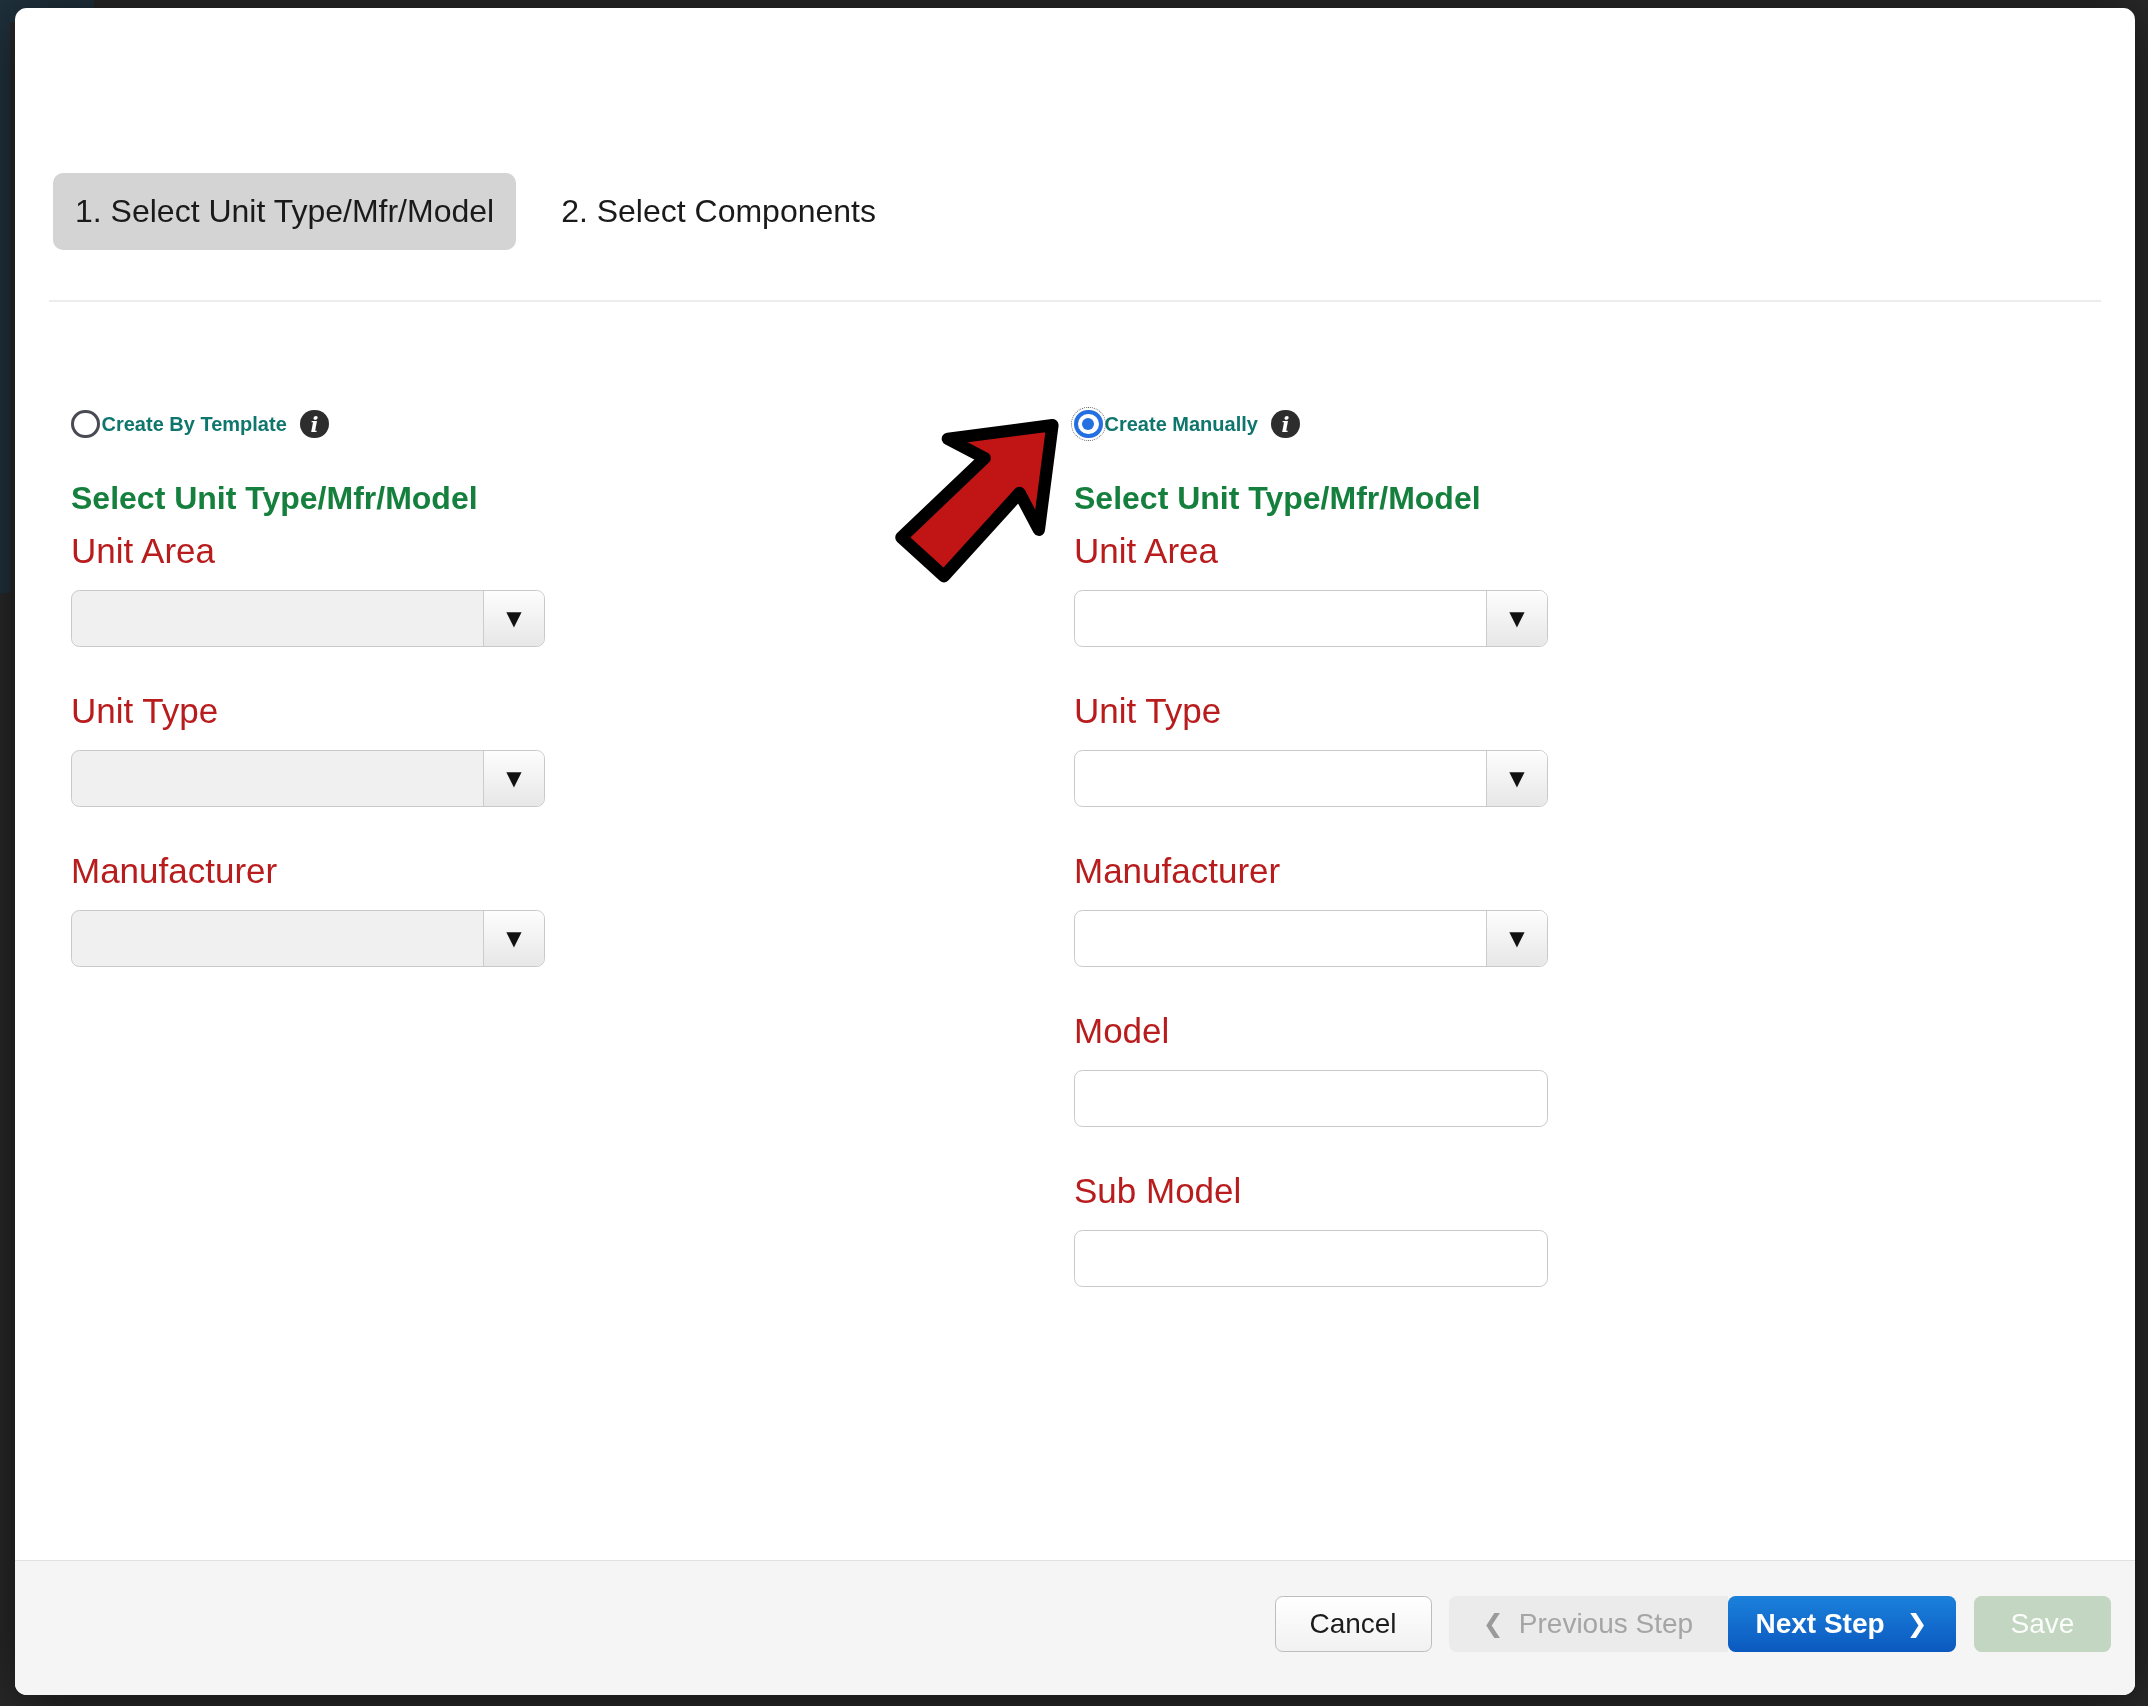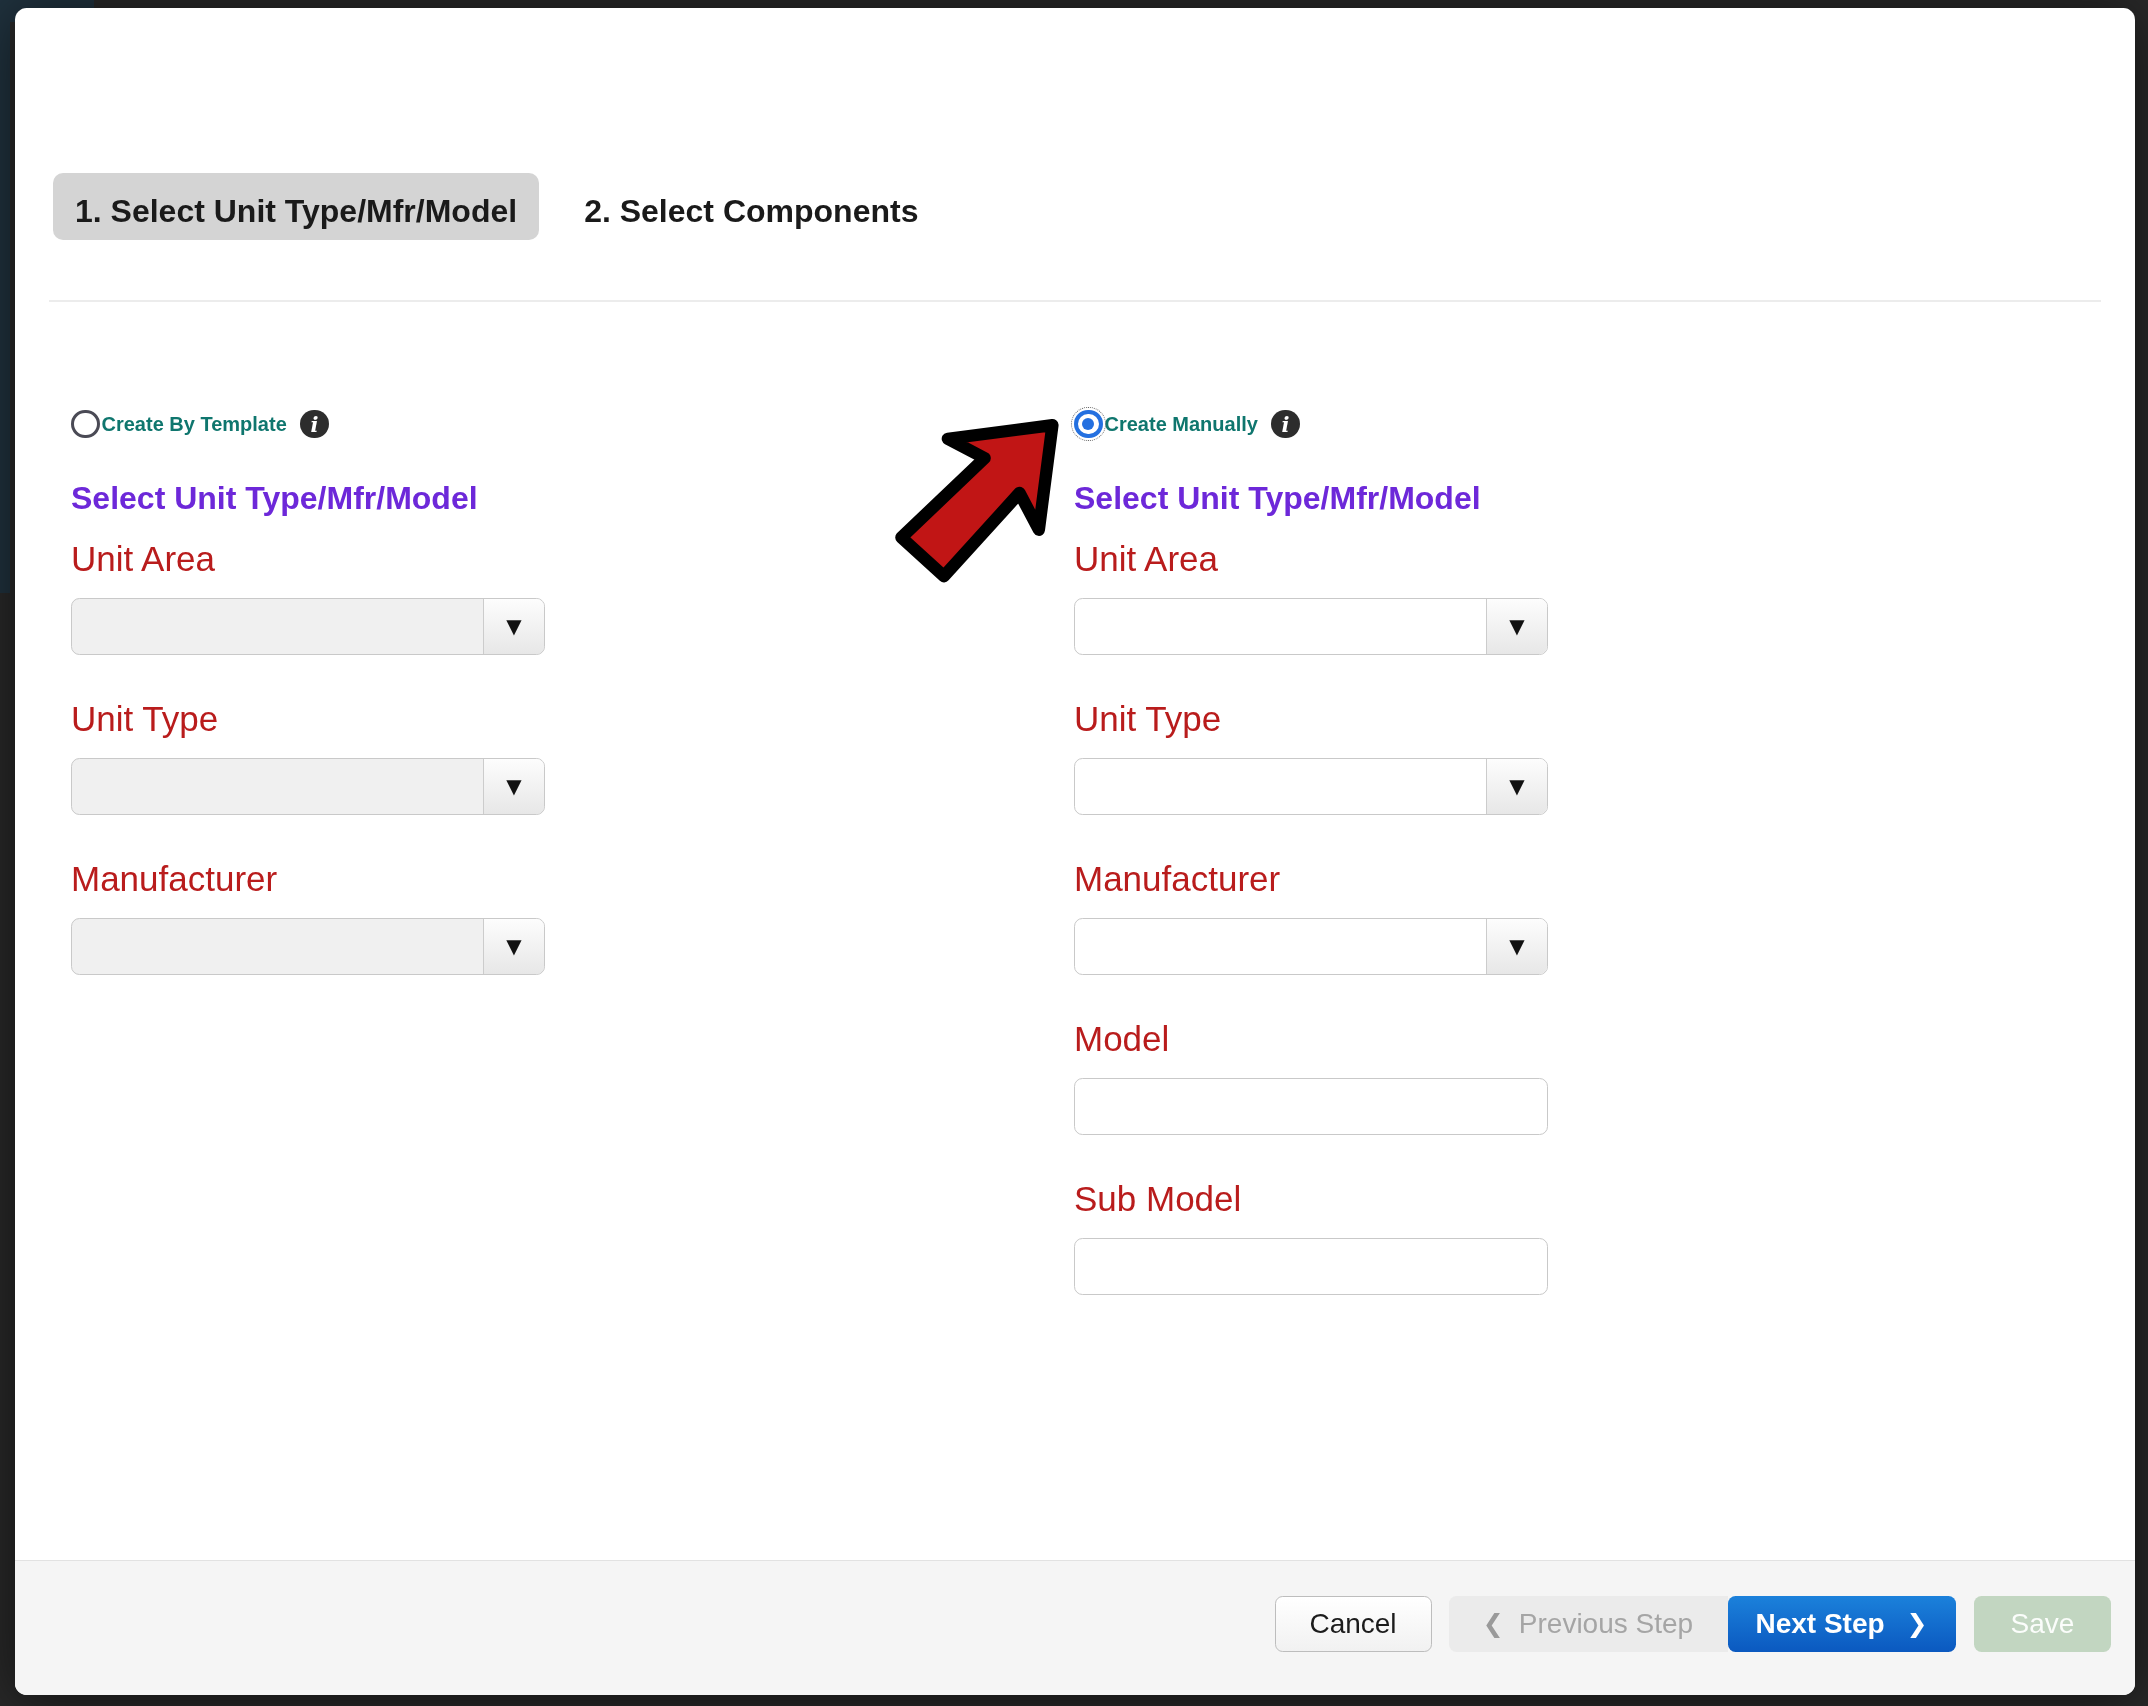"1. Select Unit Type/Mfr/Model" .tab { font-weight: bold -> none; height: 67px -> 77px }
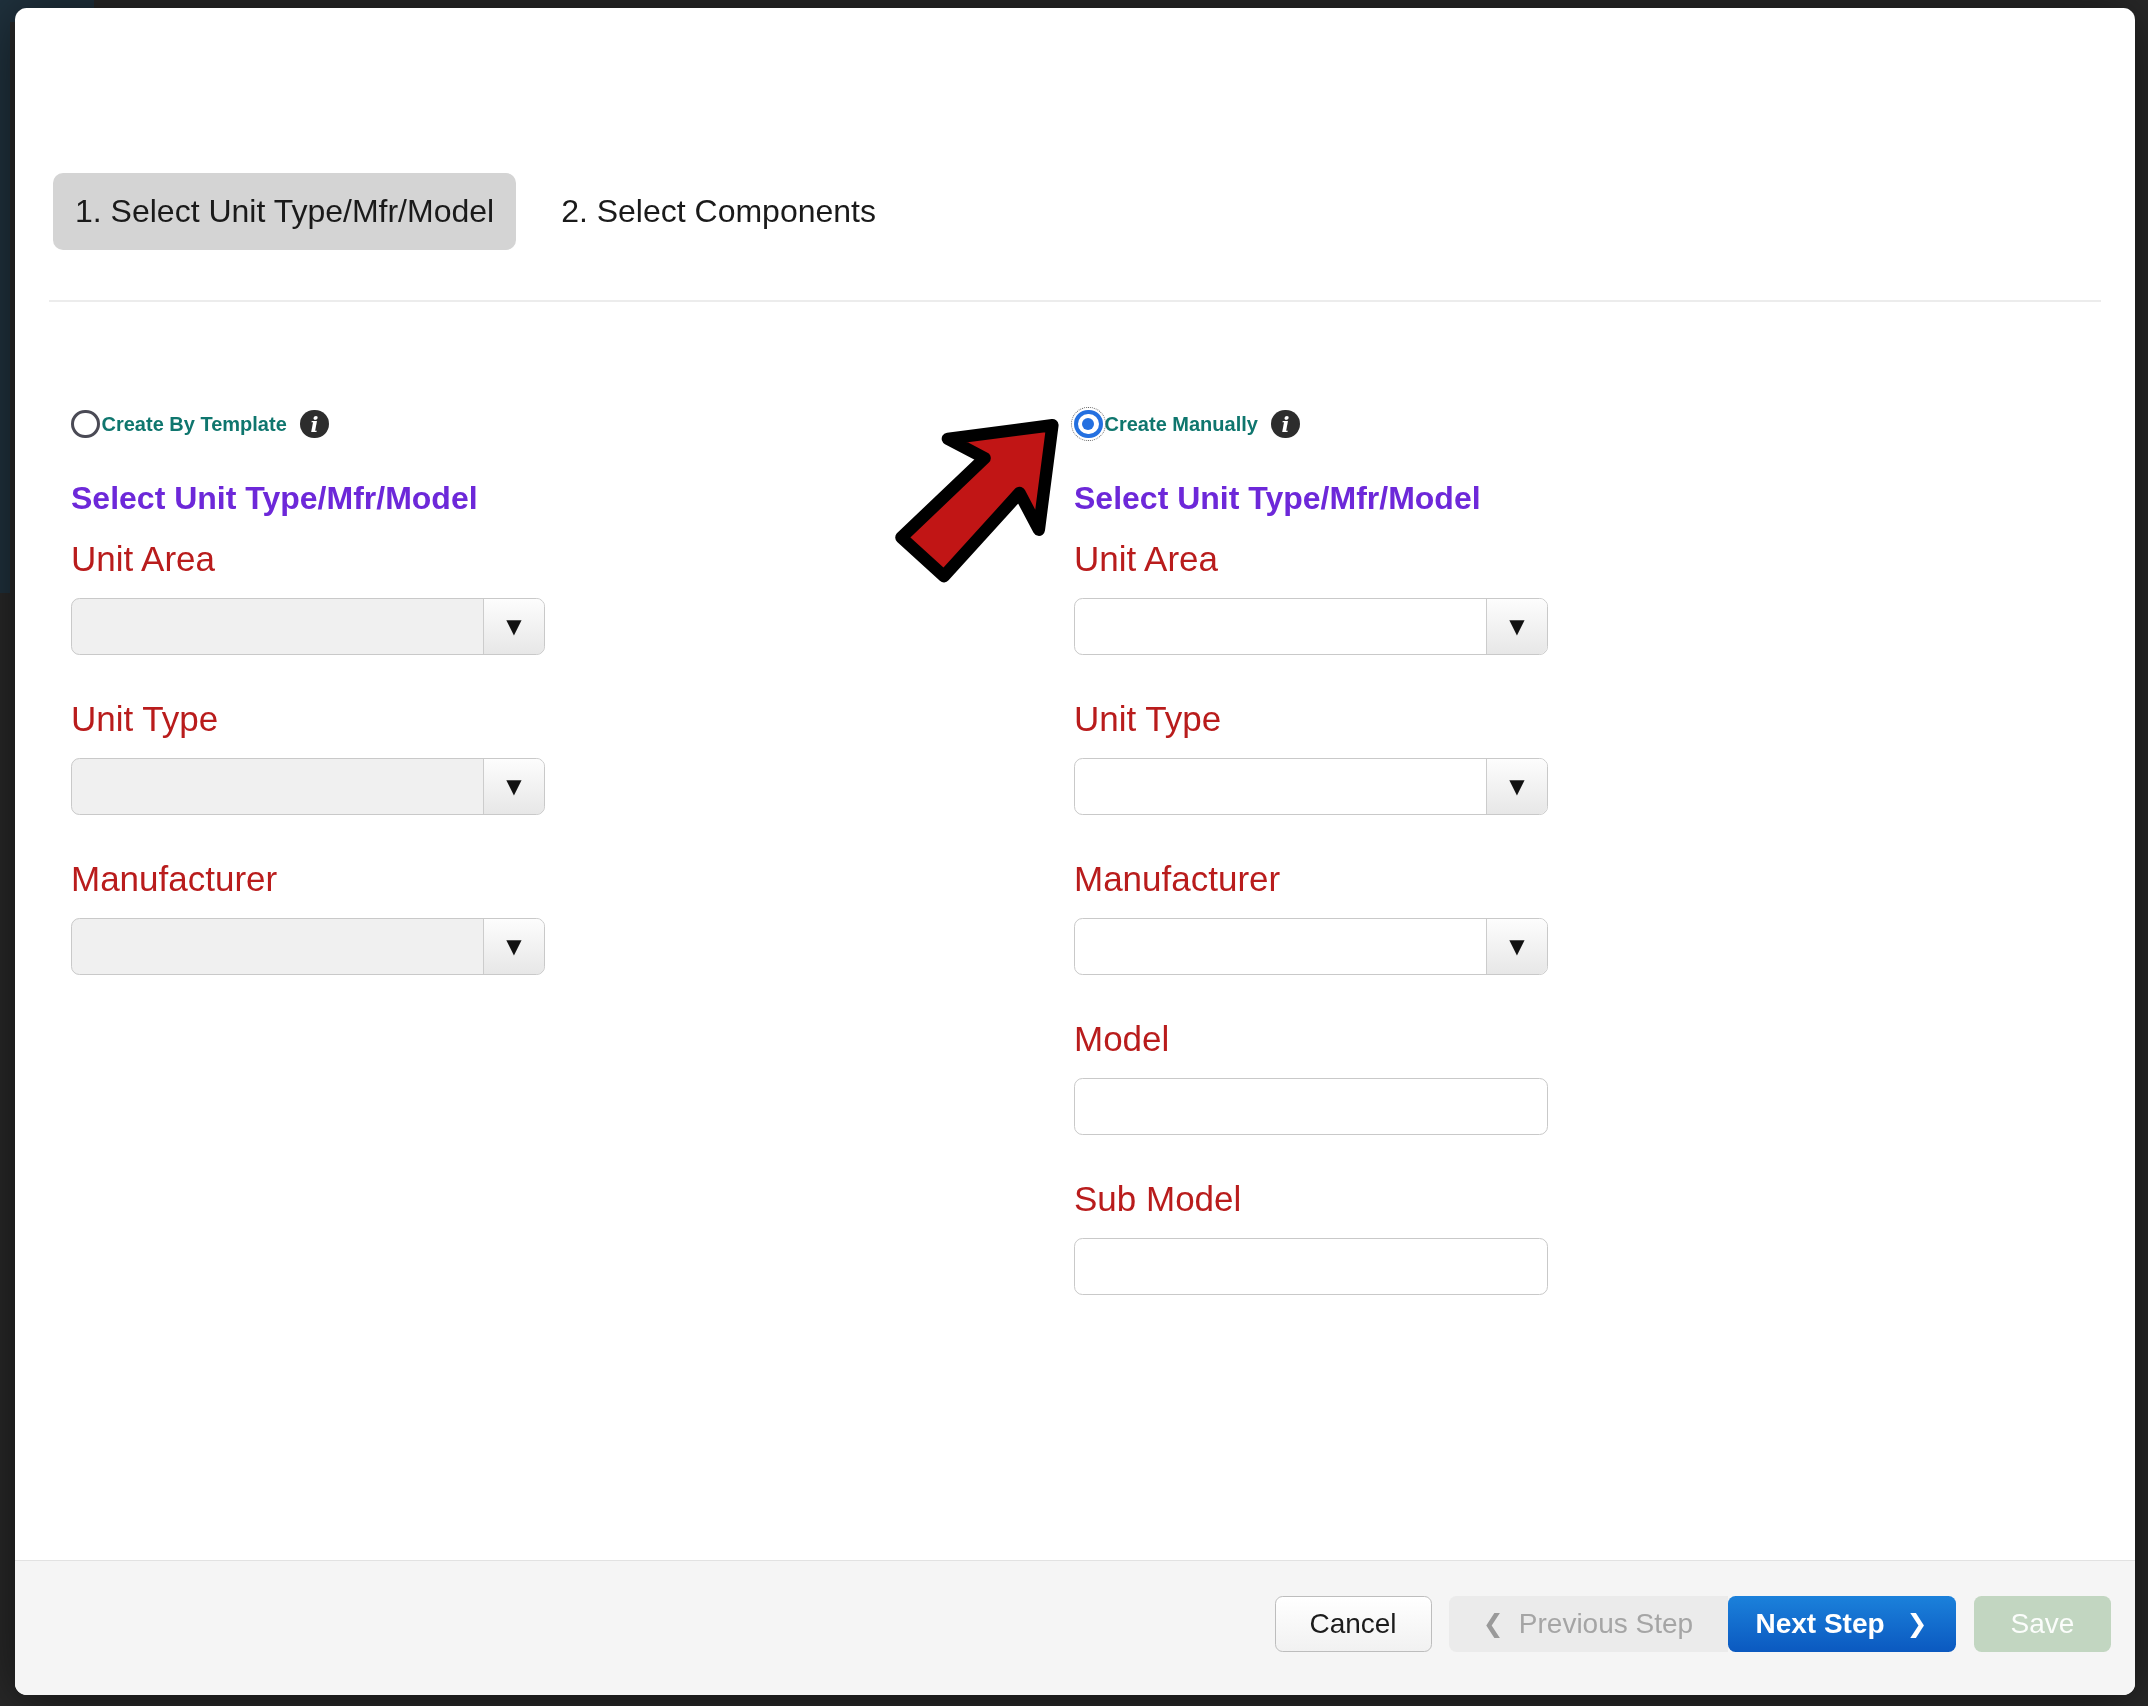"Select Unit Type/Mfr/Model" .section-heading { color: #6d28d9 -> #15803d; margin: 0 0 25px 0 -> 0 0 17px 0 }
